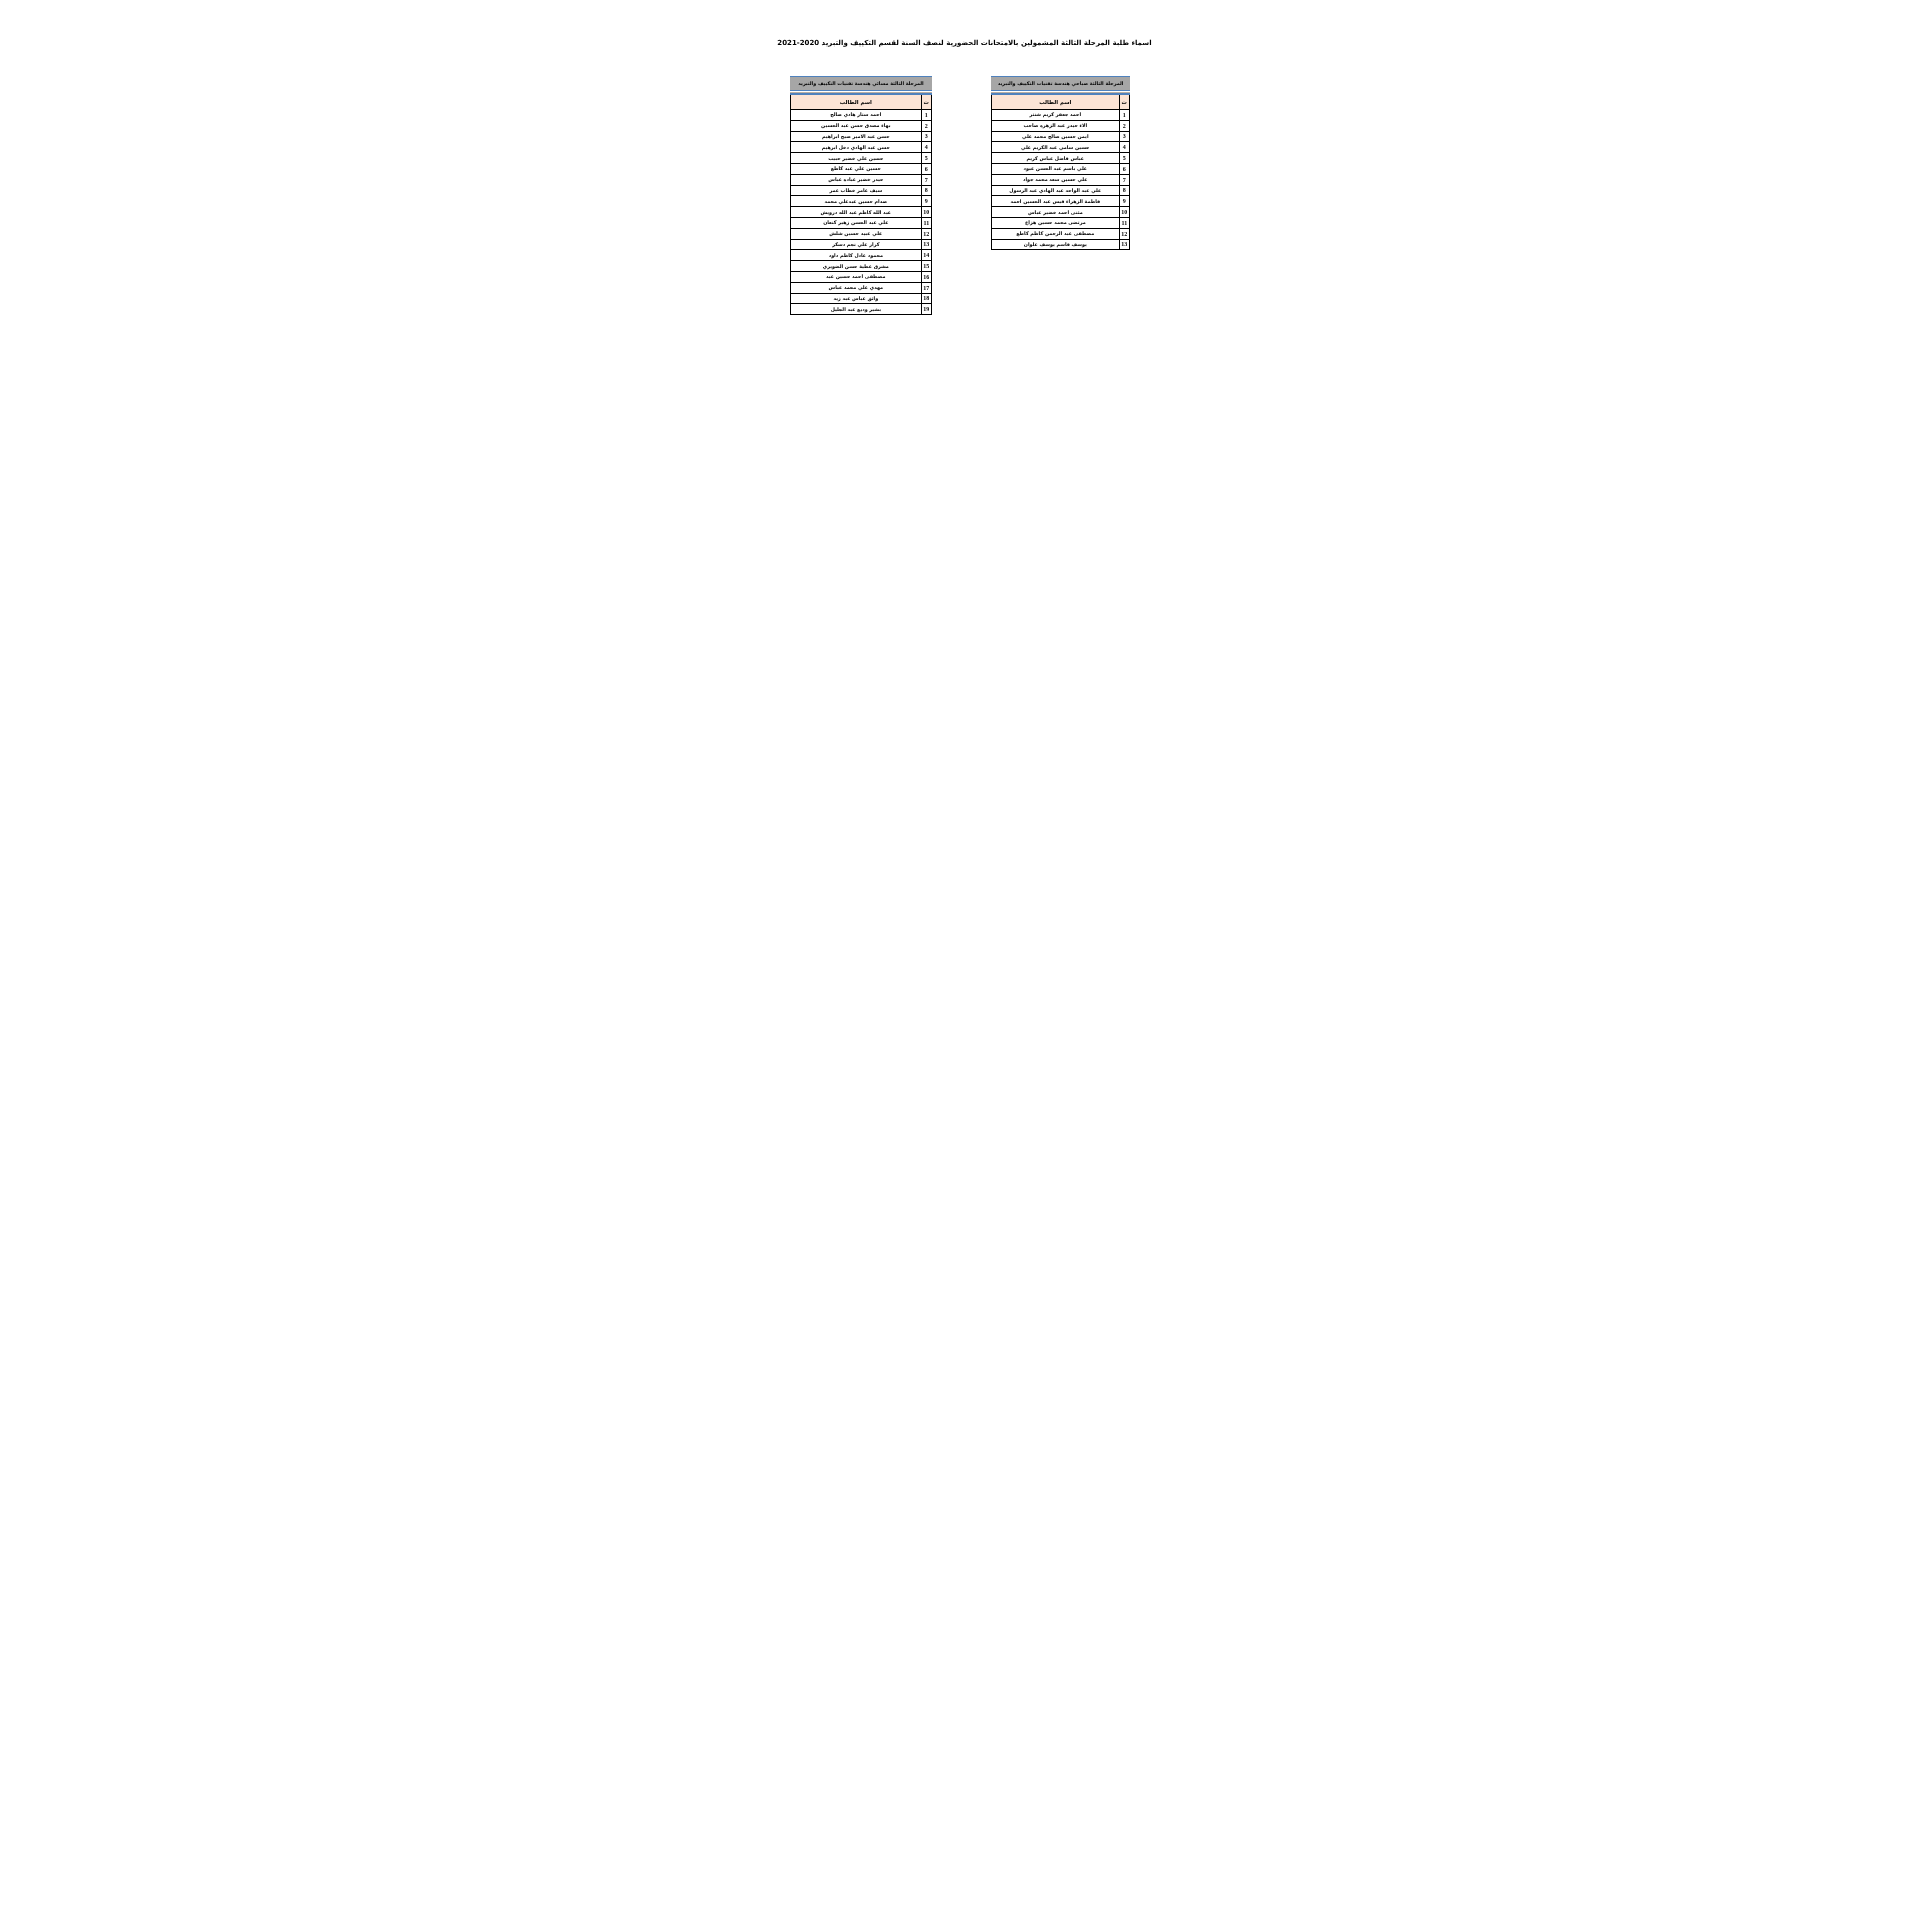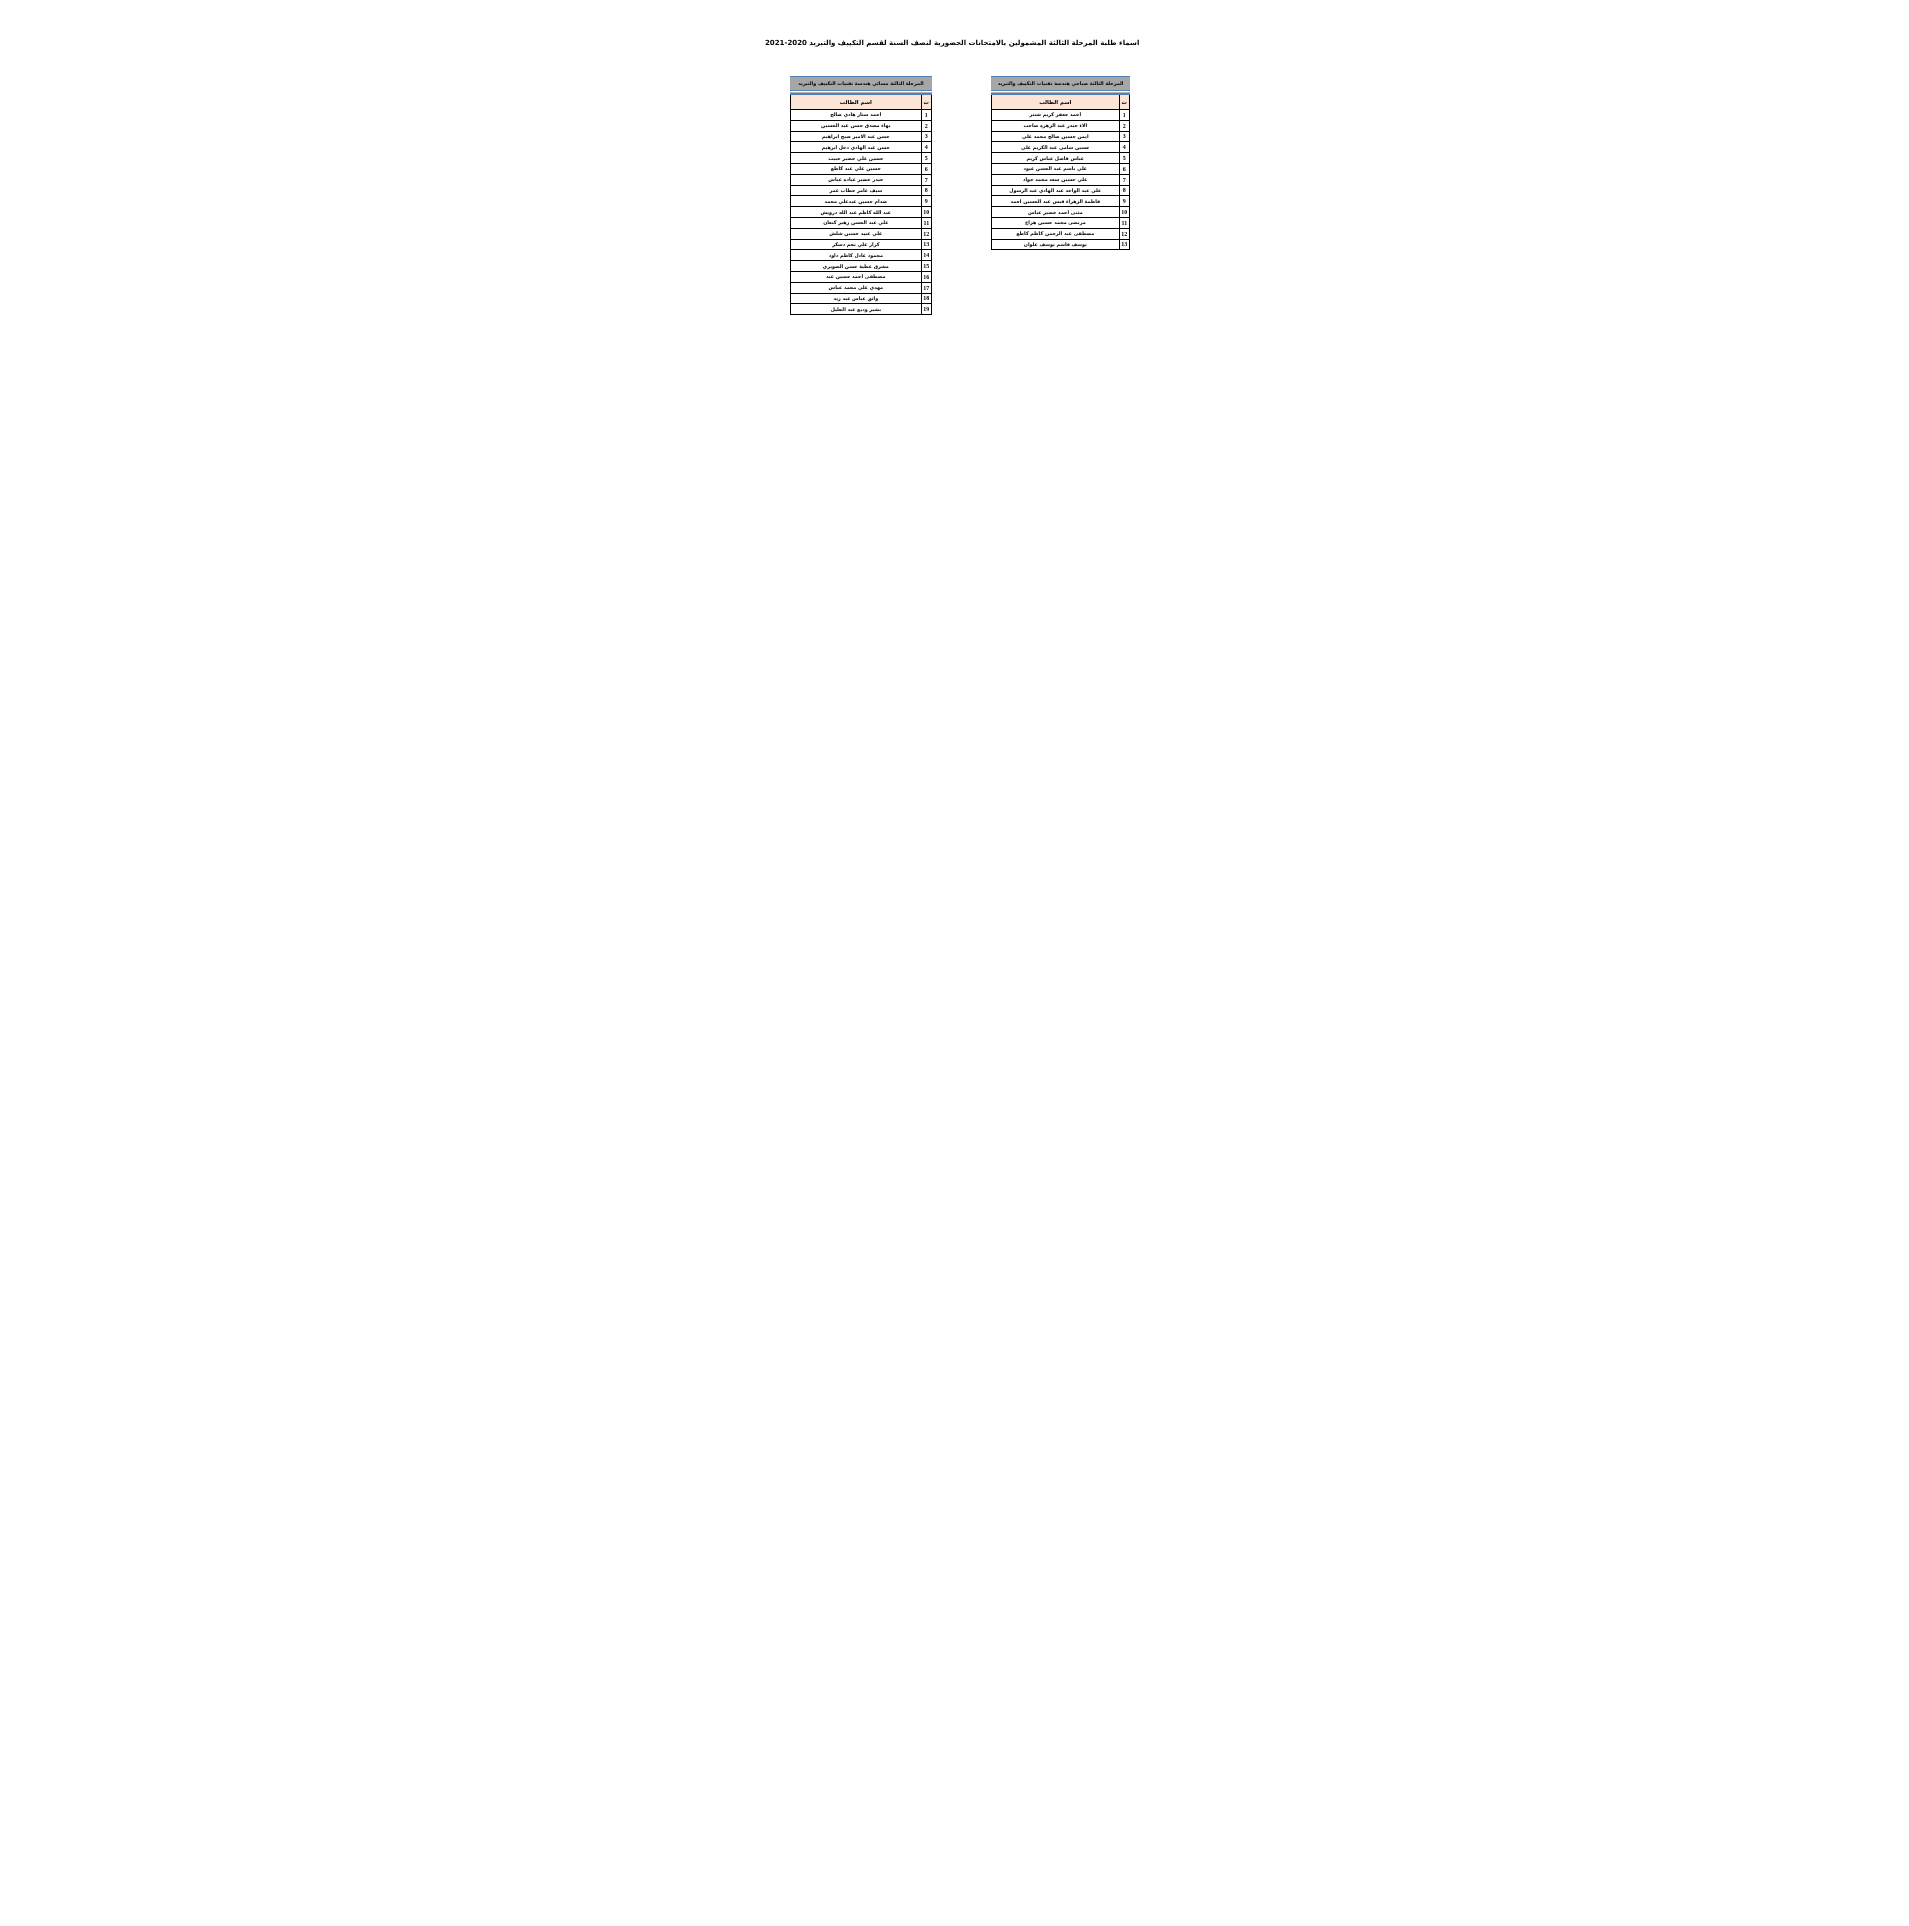"اسماء طلبة المرحلة الثالثة المشمولين" .doc-title { text-align: left -> right }
